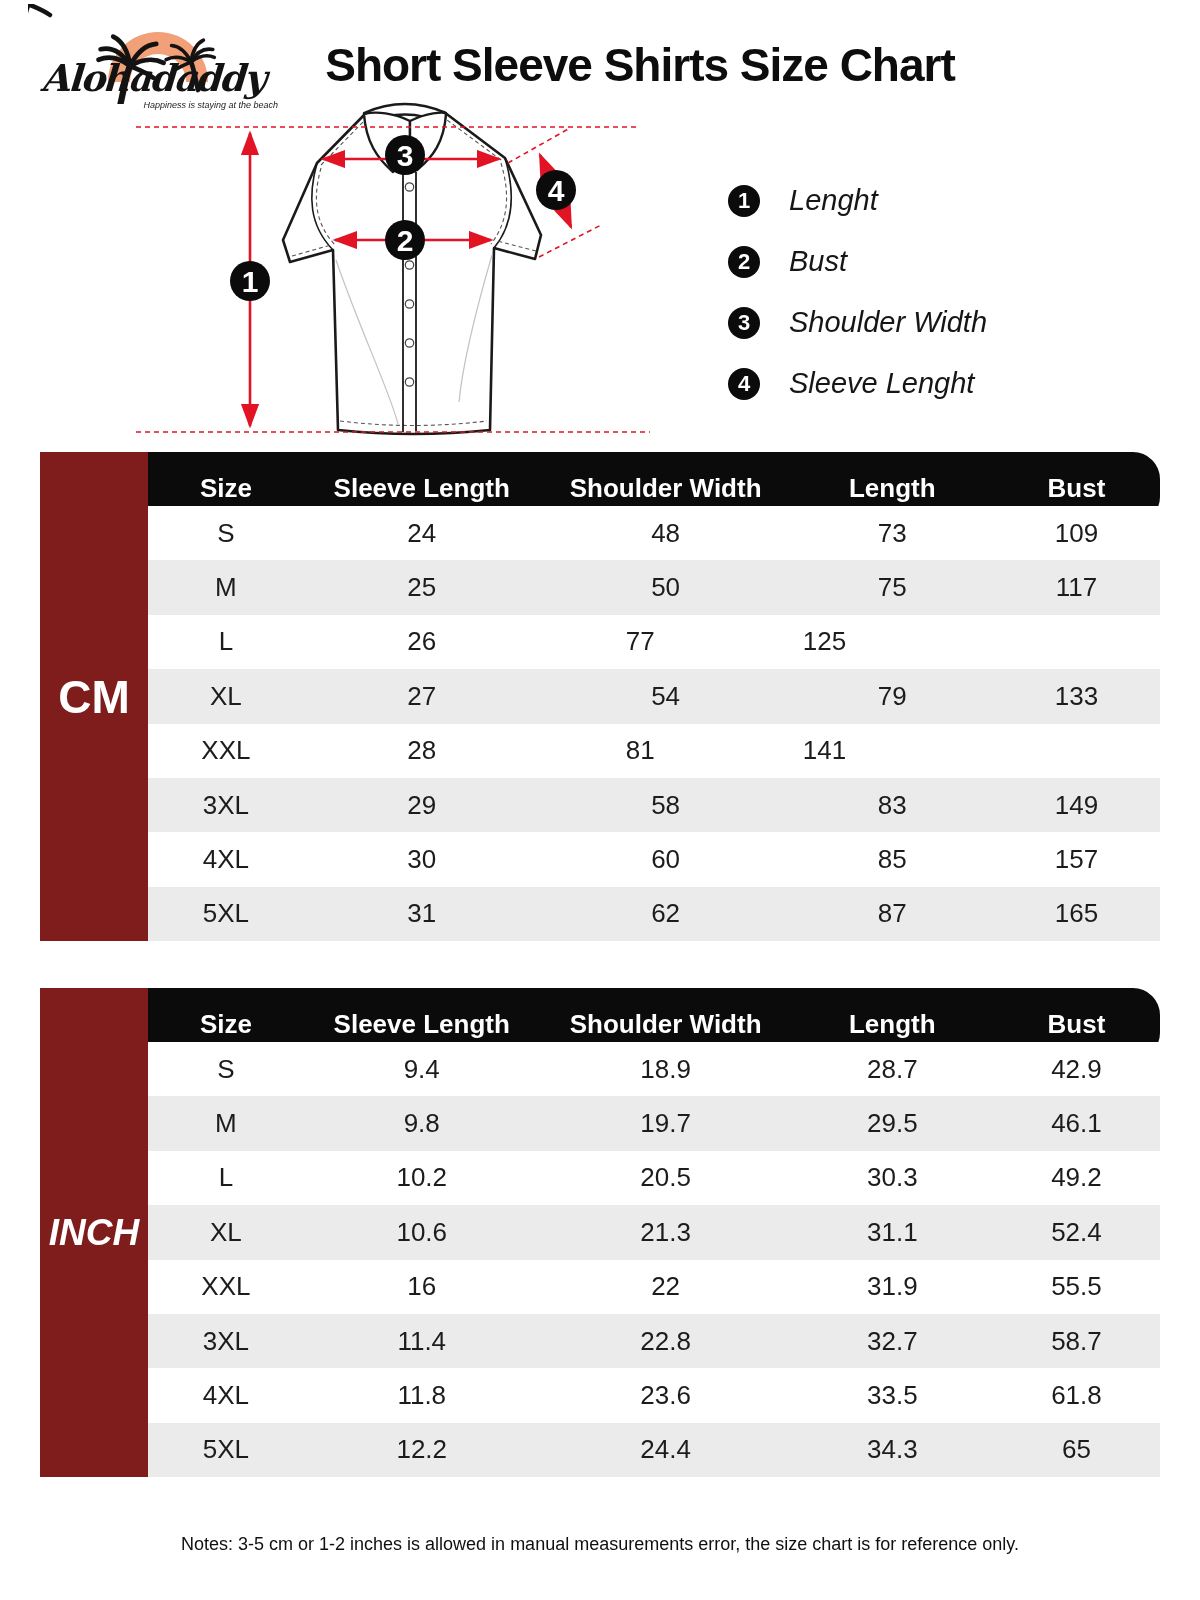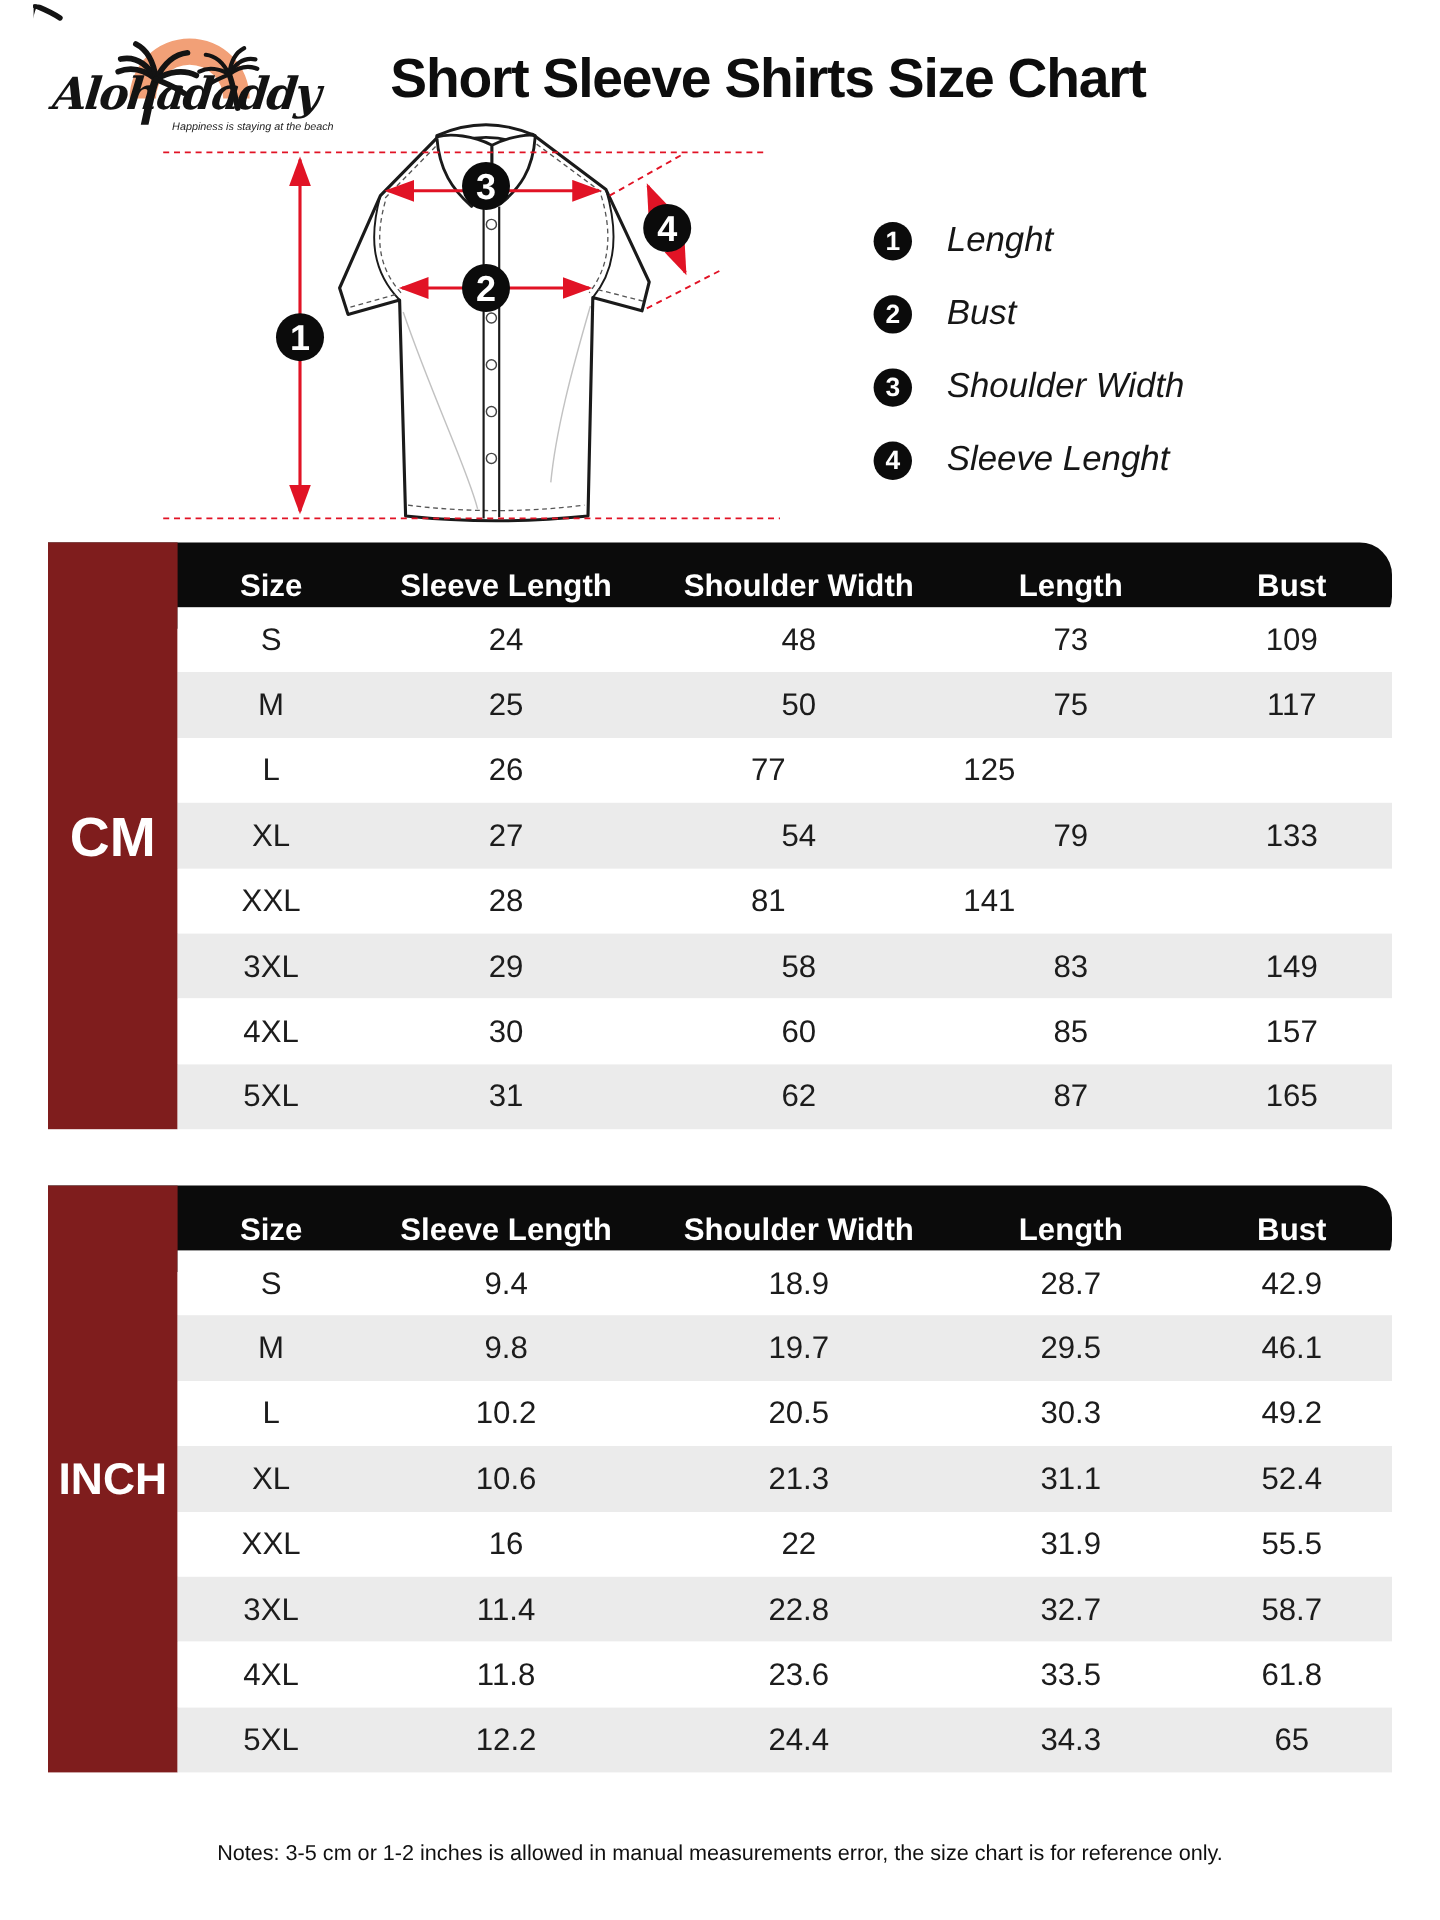"INCH" .inch .unit-col { font-style: none -> italic }
